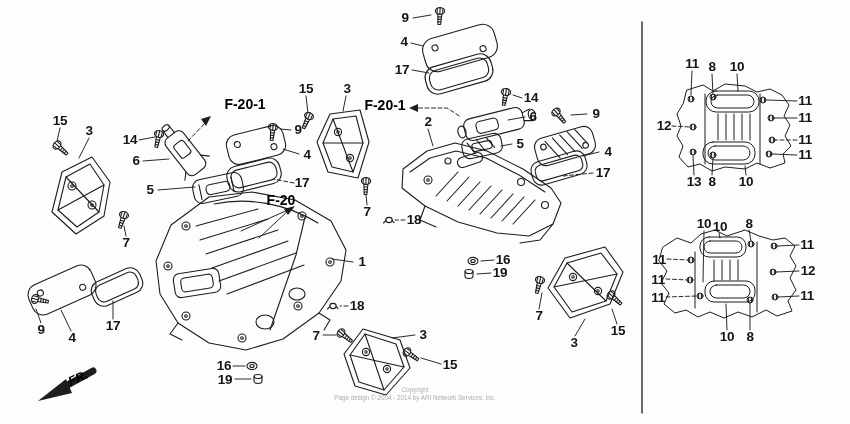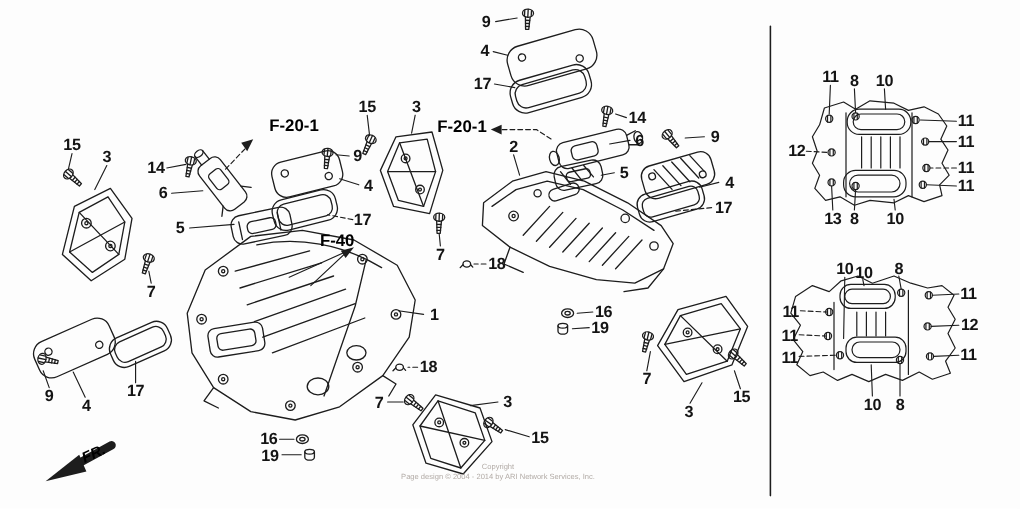"F-40" span.ref { text: F-40 -> F-20 }
